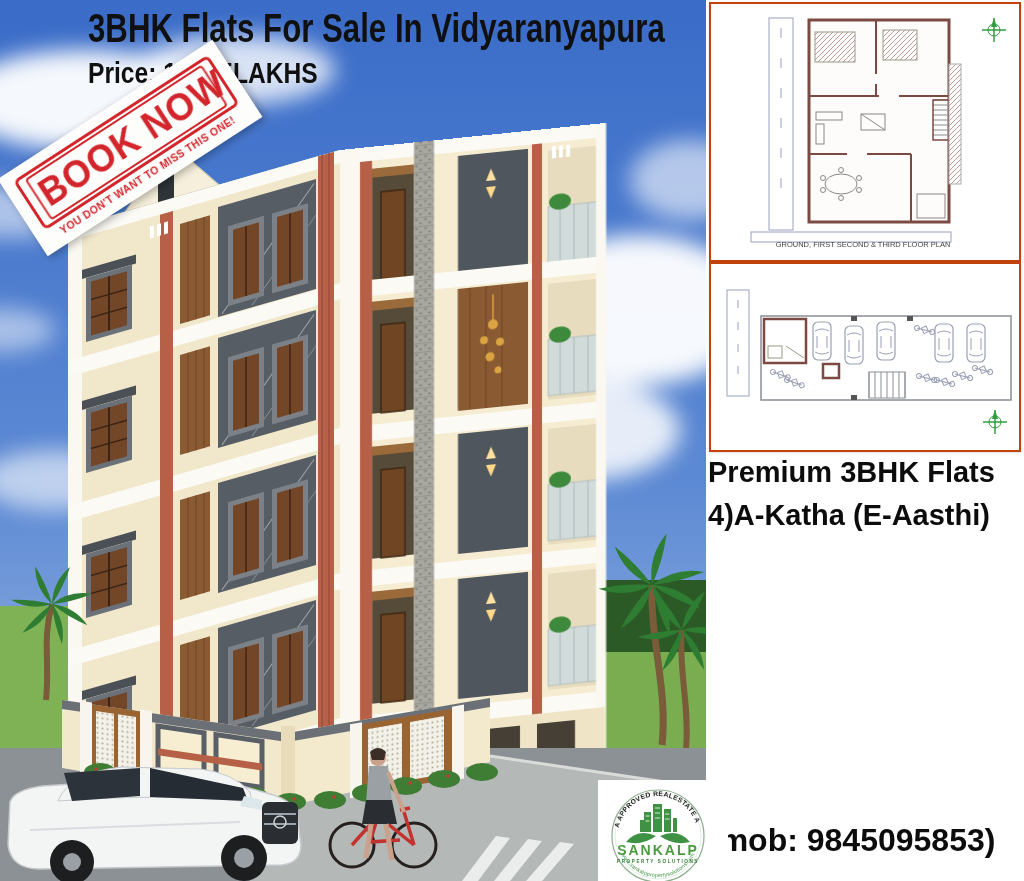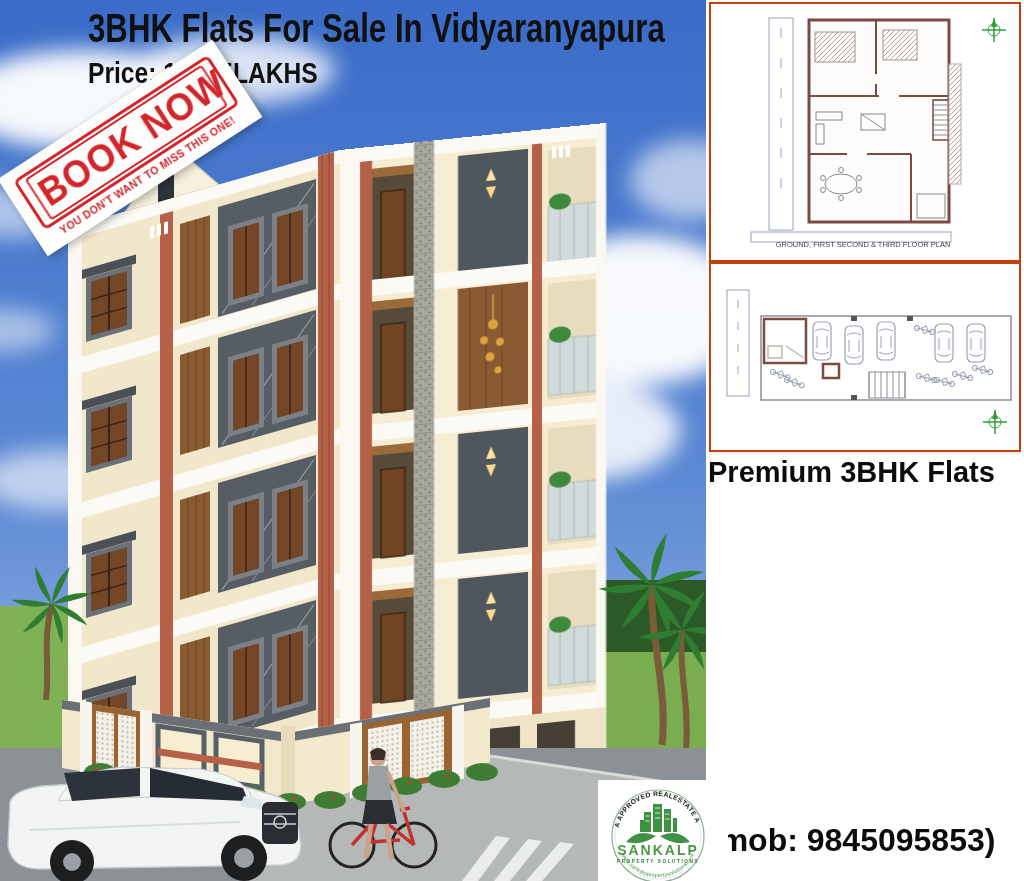"4)A-Katha (E-Aasthi)" div.feature-line { html: none -> <div>4)A-Katha (E-Aasthi)</div> }
